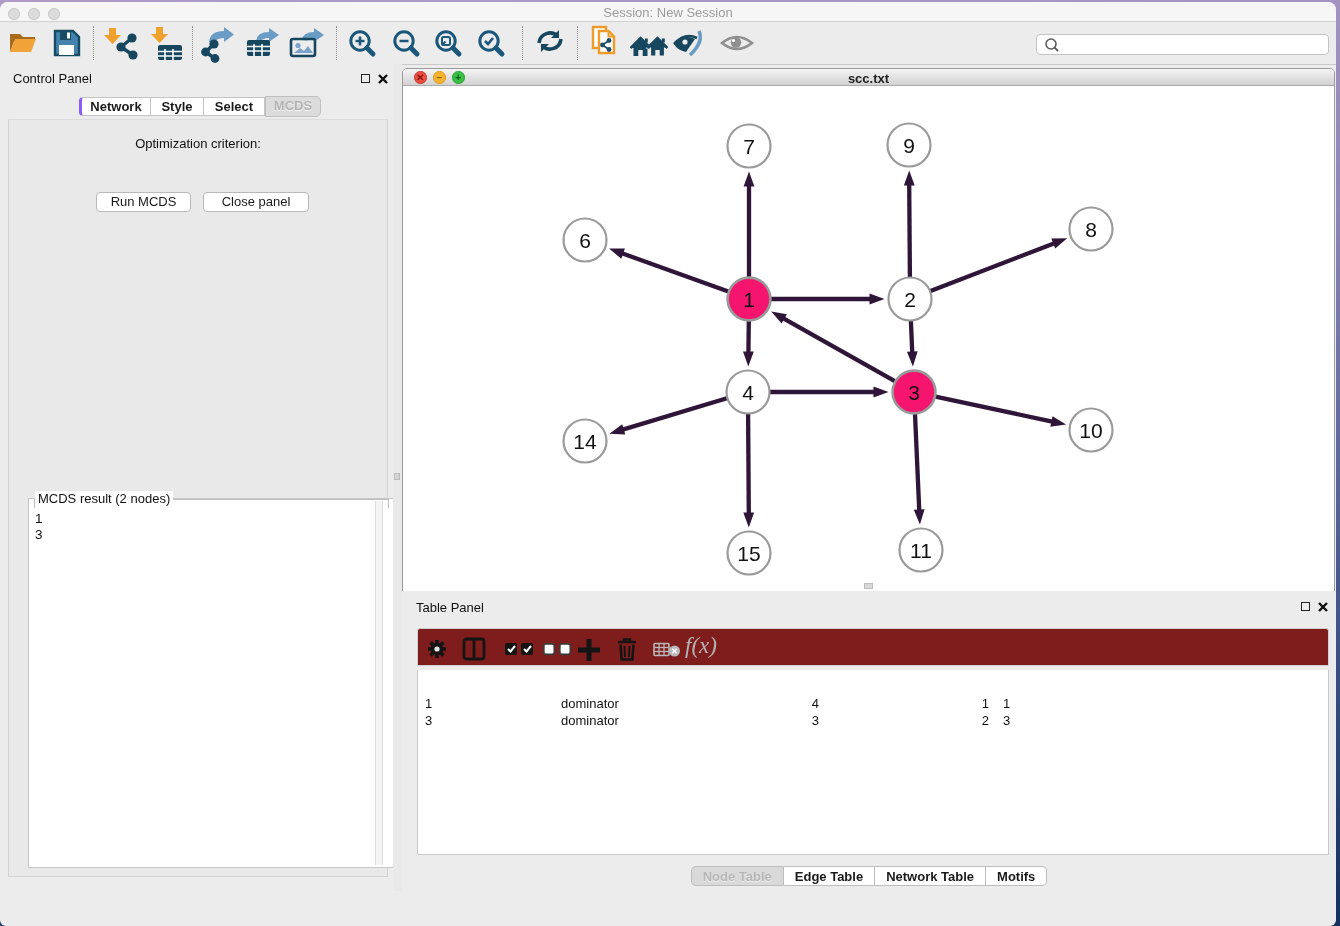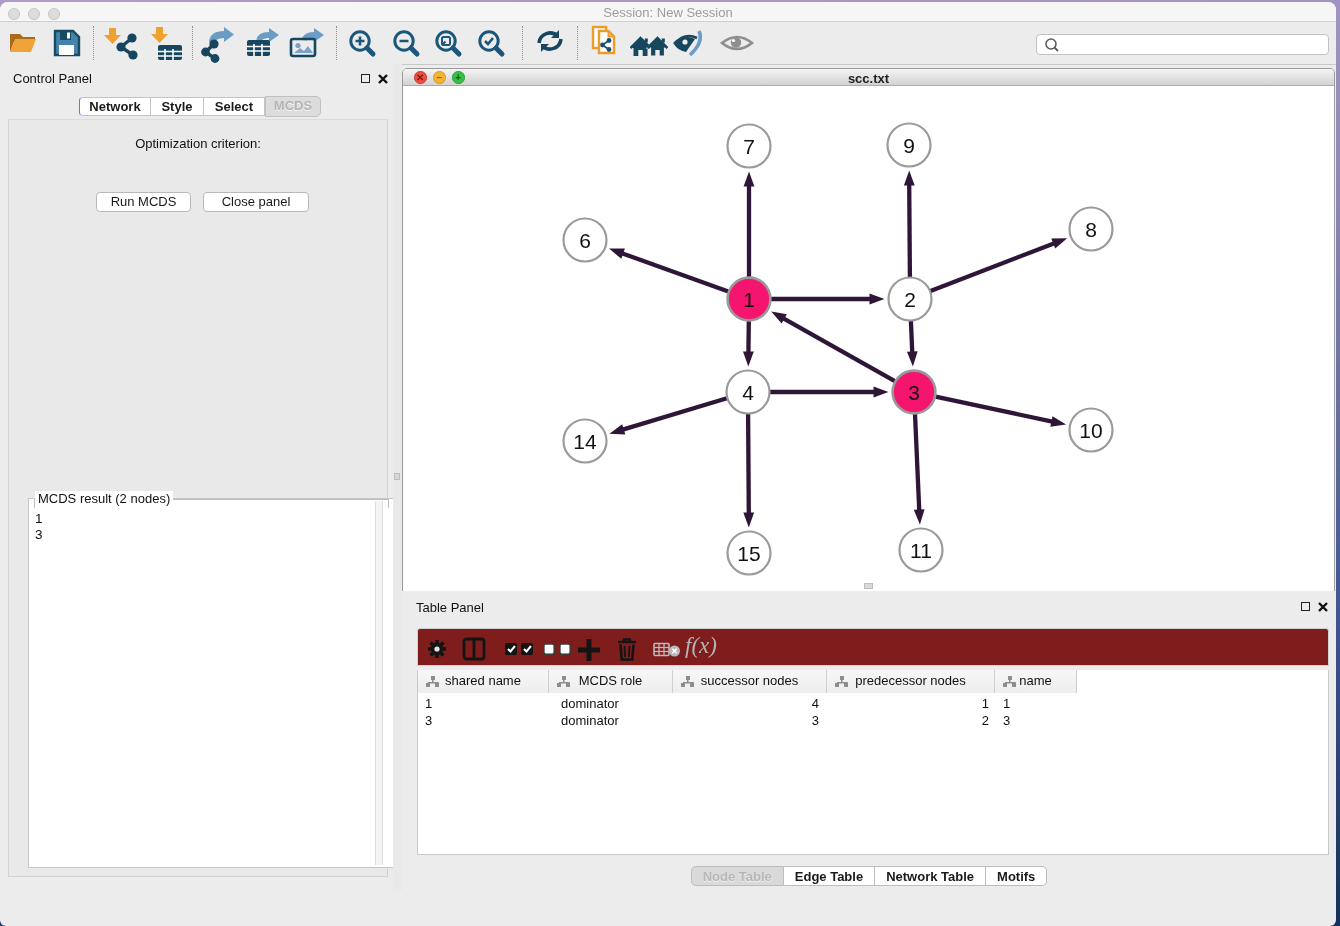"Network" .tab.first { border-left: 1px solid #8b5cf6 -> 3px solid #8b5cf6 }
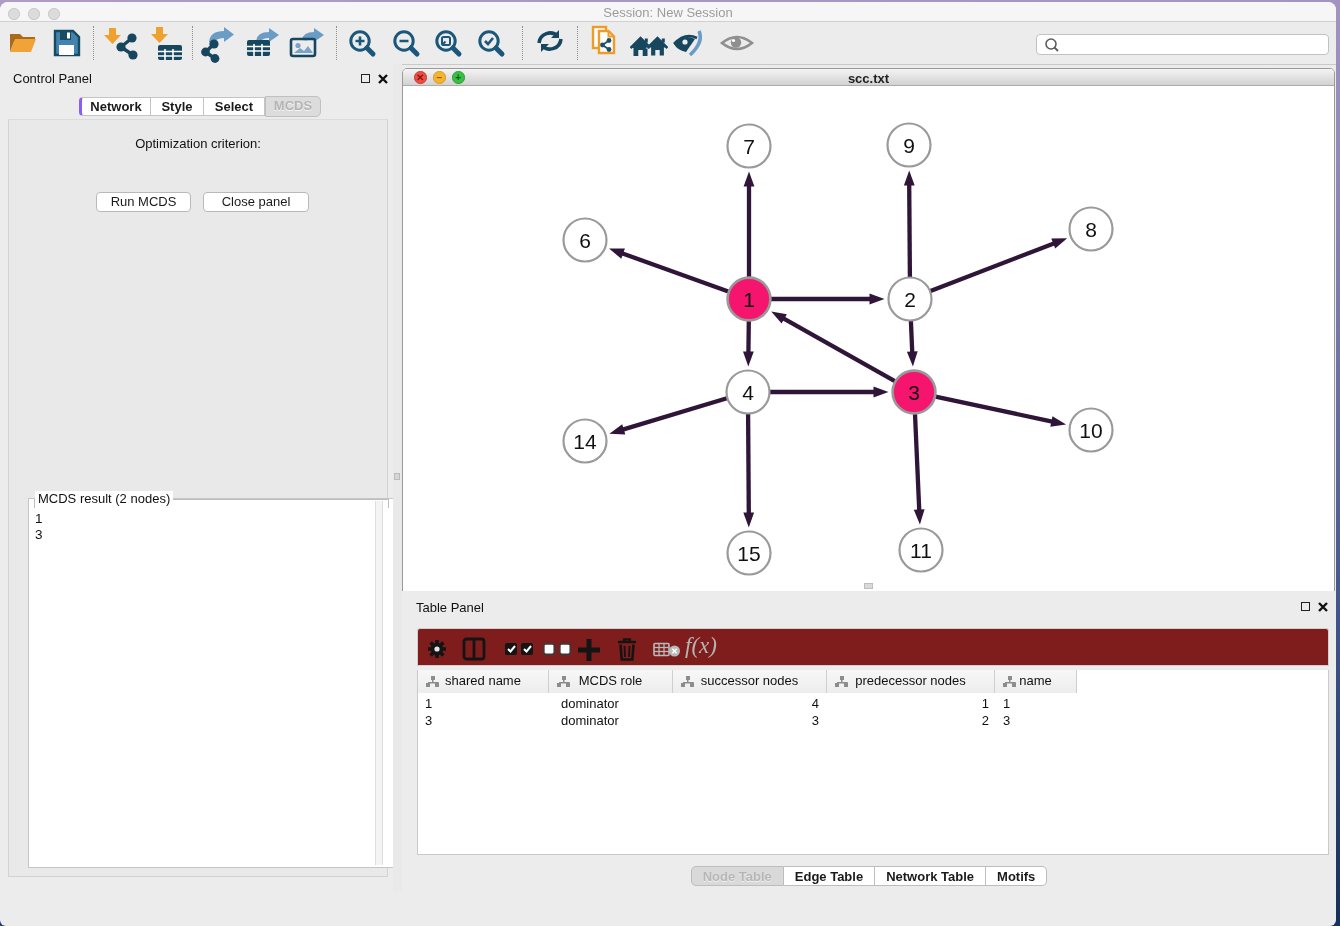"shared name" div { html: <div> <div><span></span>shared name</div> <div><span></span>MCDS role</div> <div><span></span>successor nodes</div> <div><span></span>predecessor nodes</div> <div><span></span>name</div> </div> -> none }
